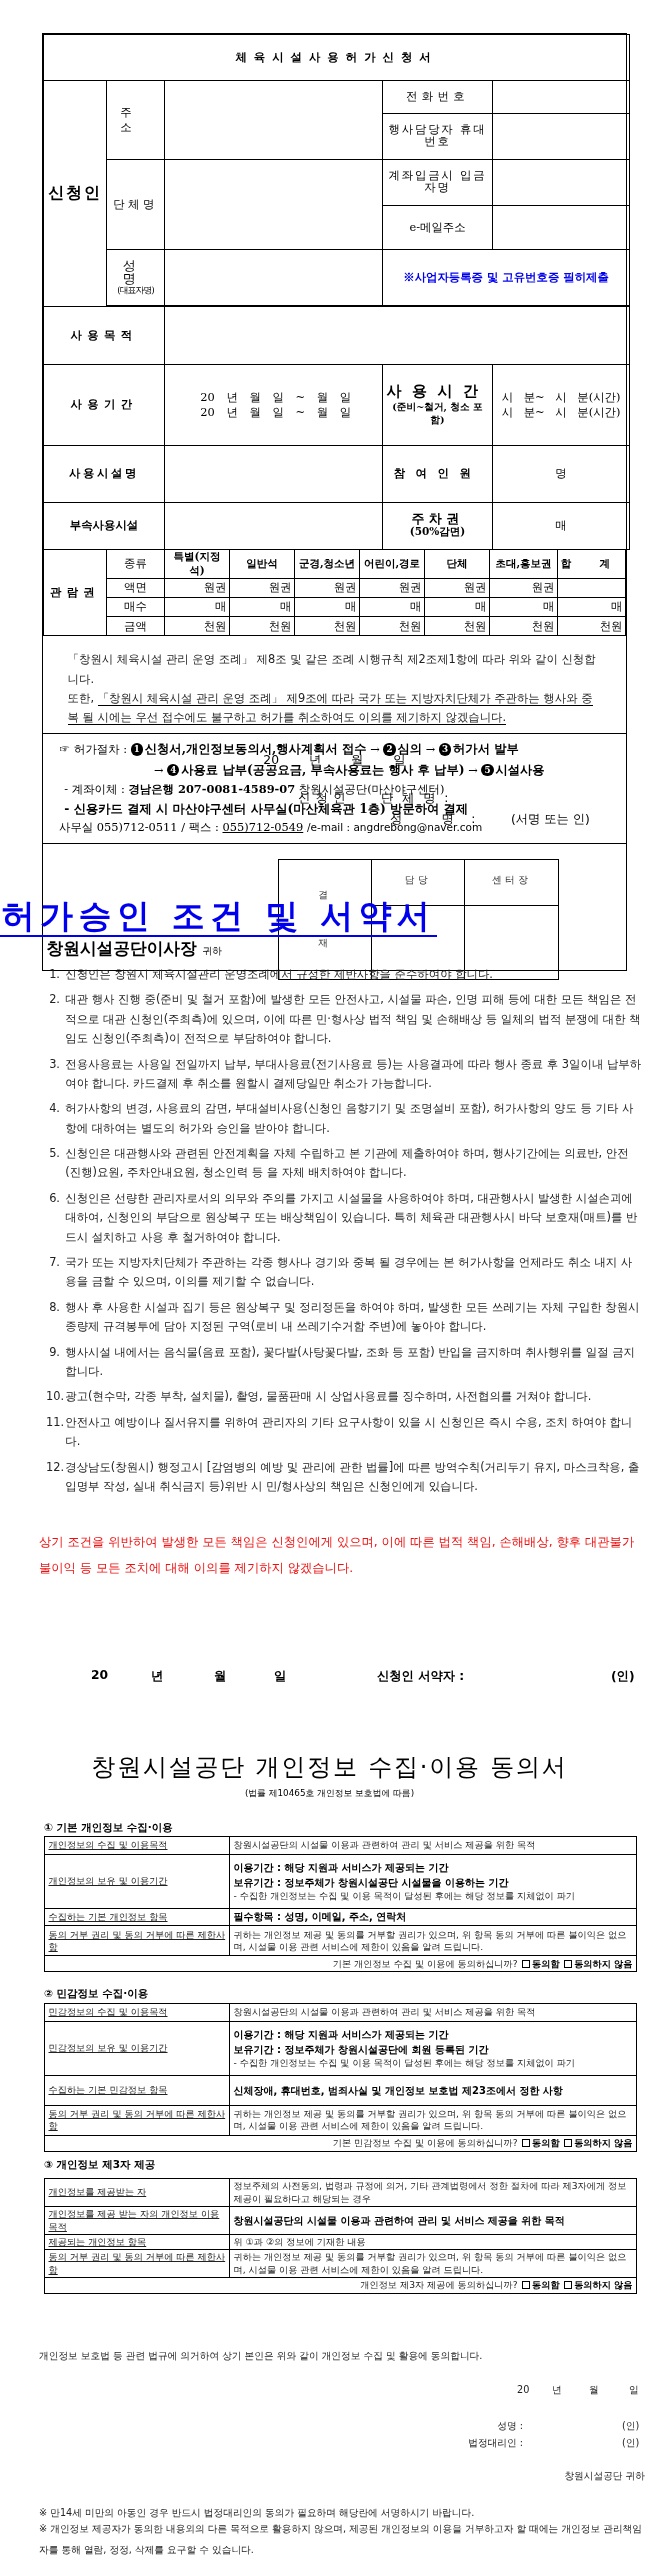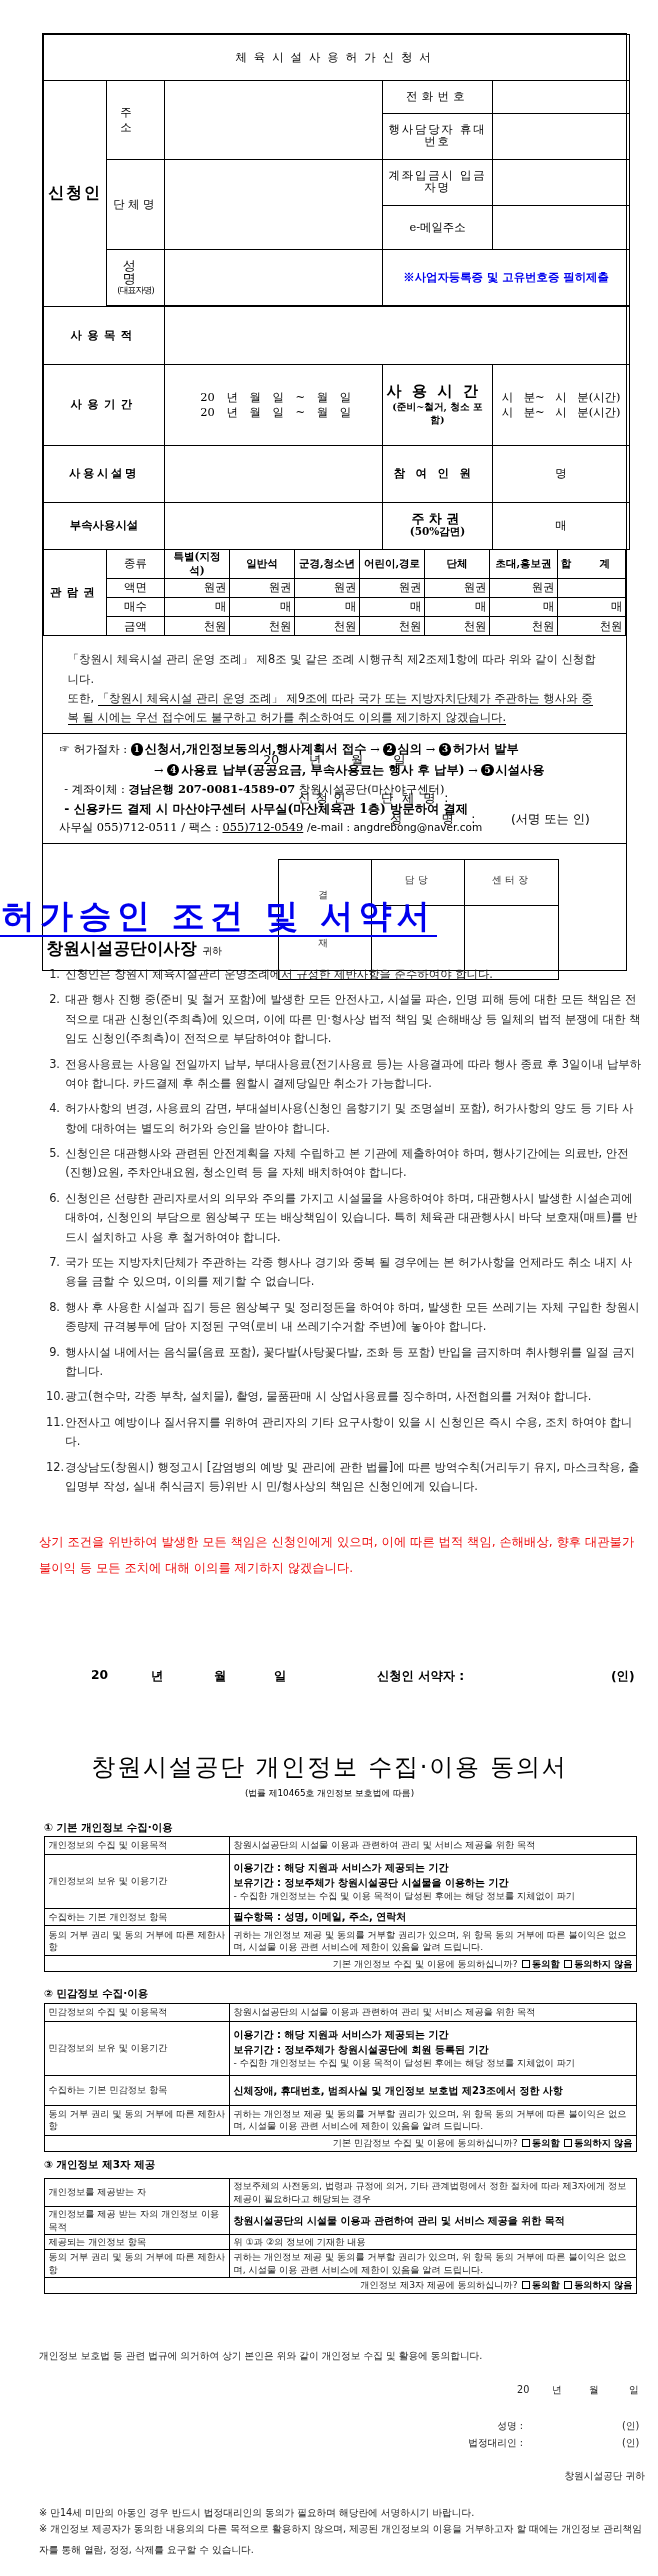"체육시설사용허가신청서" .title-cell { font-weight: normal -> bold }
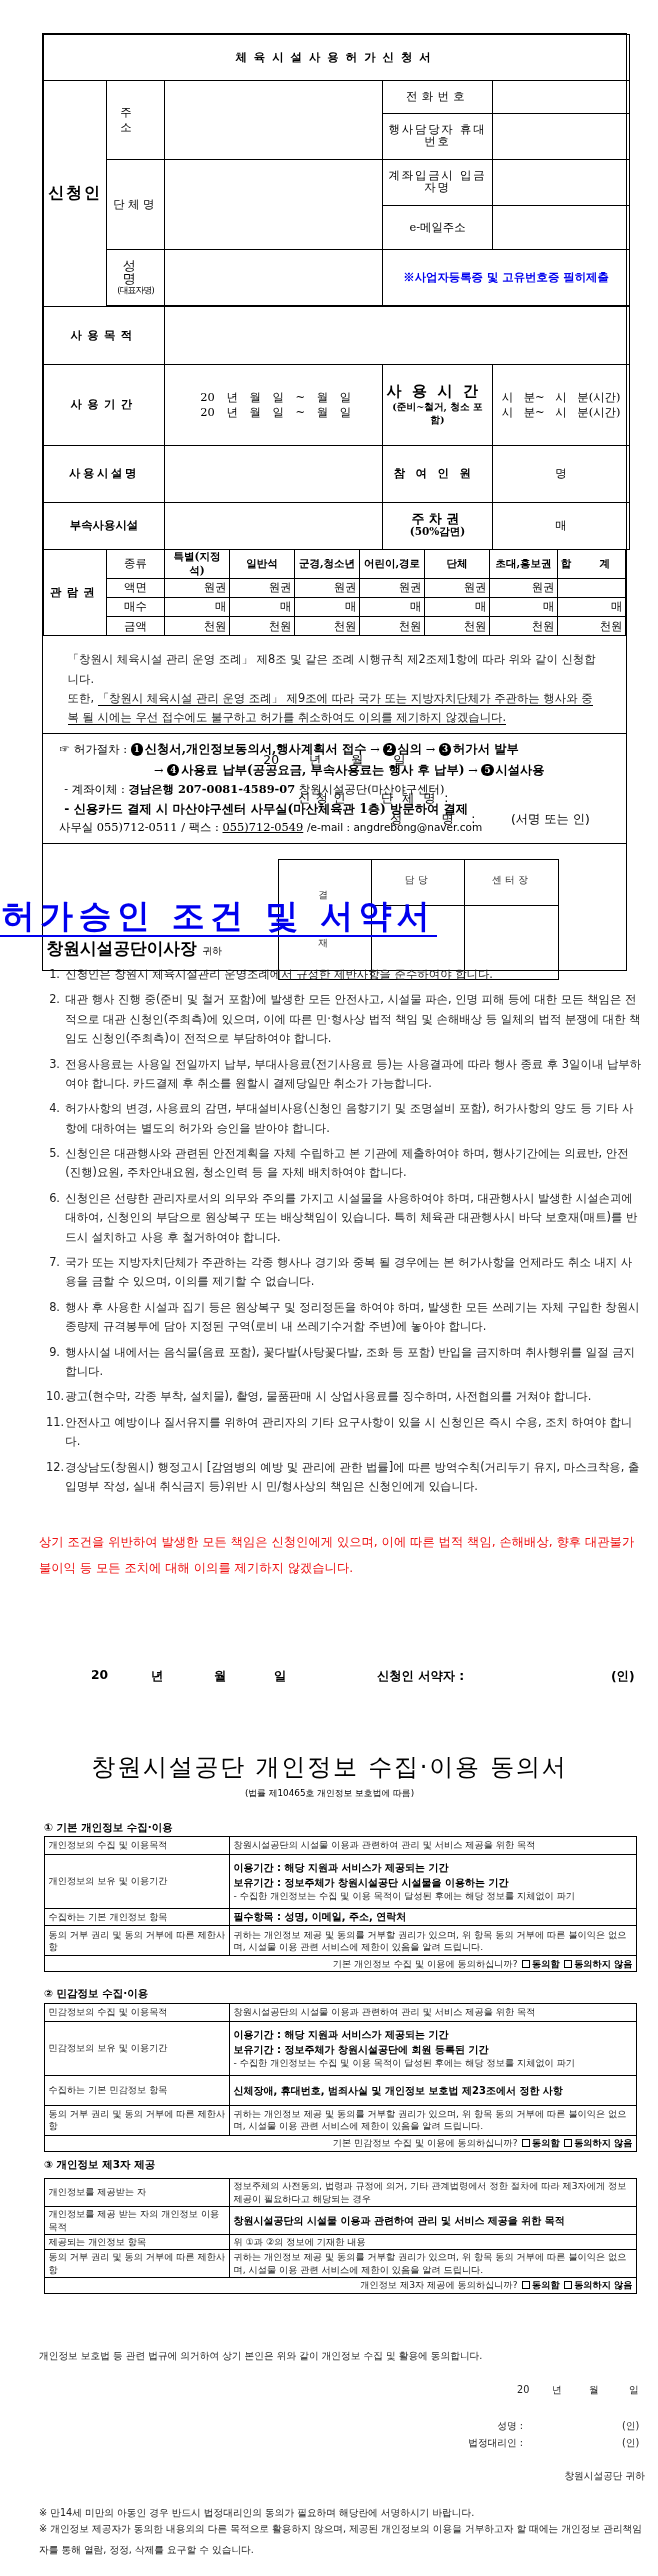"개인정보의 수집 및 이용목적" table.pv td.k { text-decoration: none -> underline }
